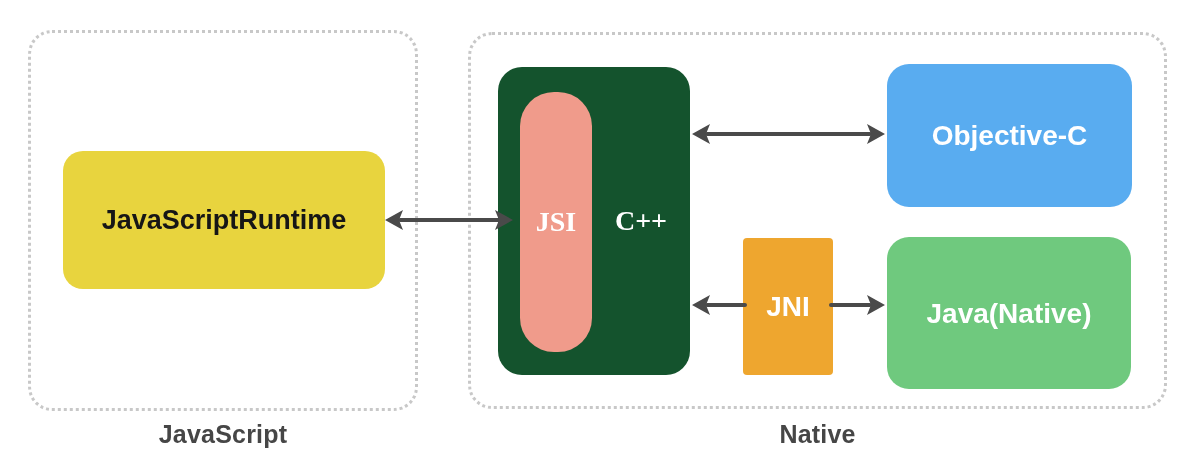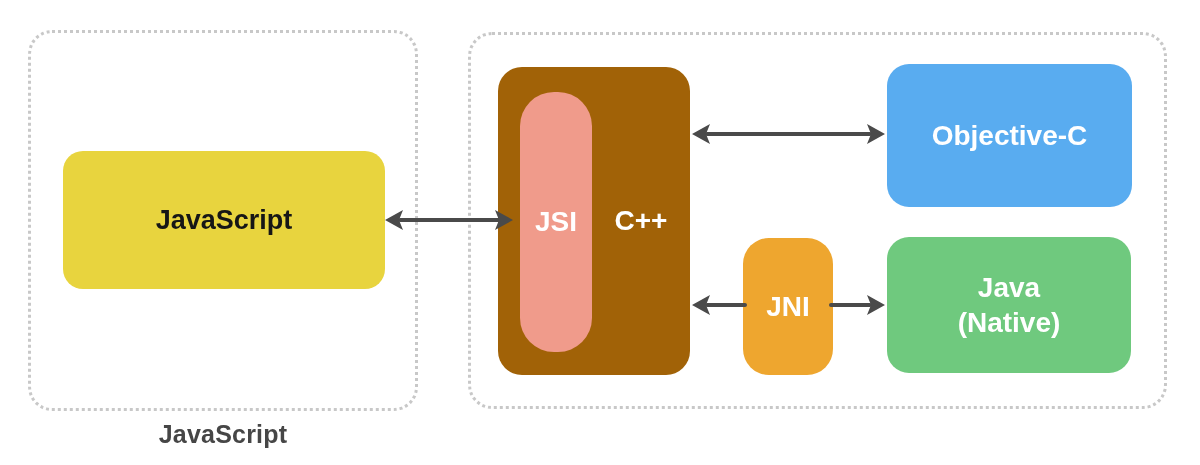"Objective-C" .node { flex-direction: column -> row }
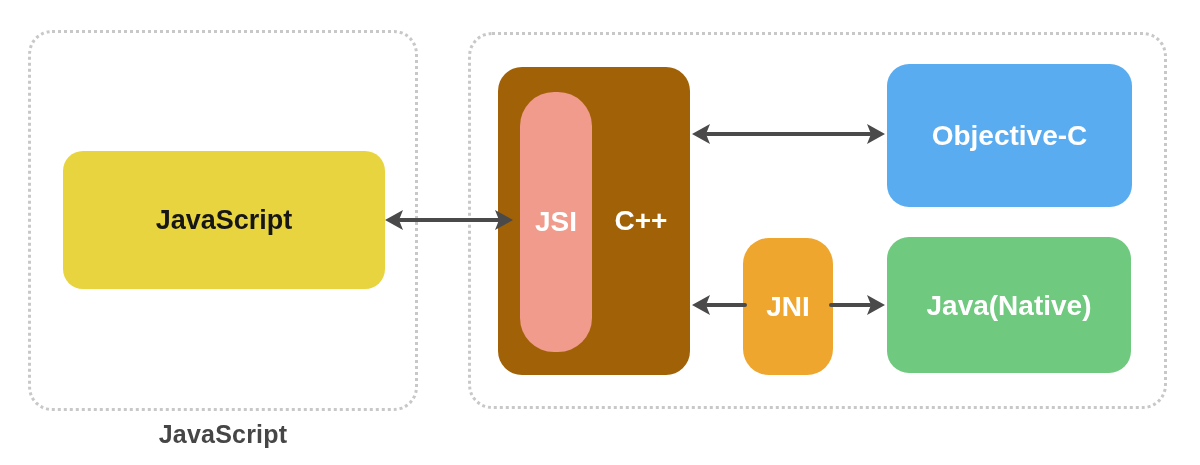"Runtime" span.line { html: none -> <span>Runtime</span> }
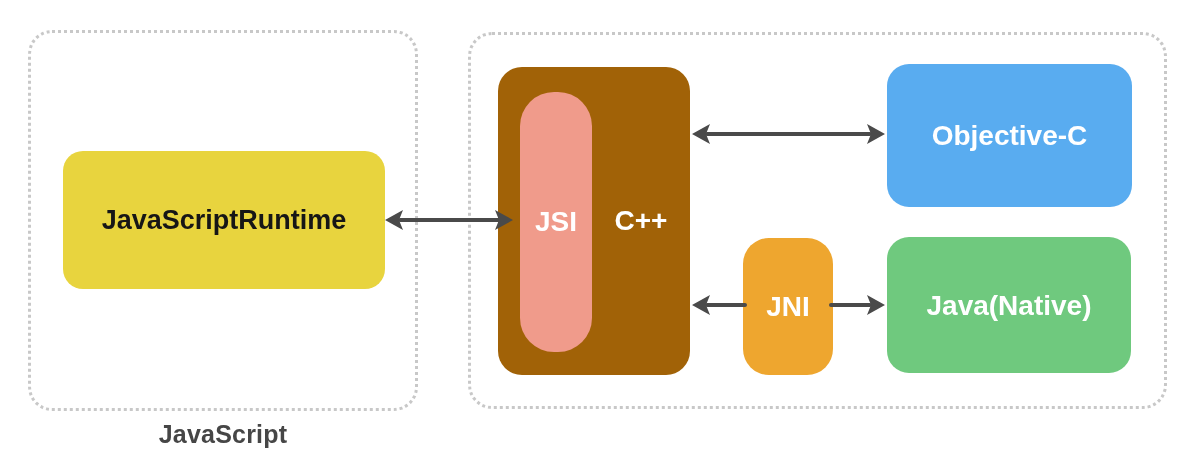"JSI" div.node { background: #a16207 -> #14532d; font-family: none -> Liberation Serif, serif }
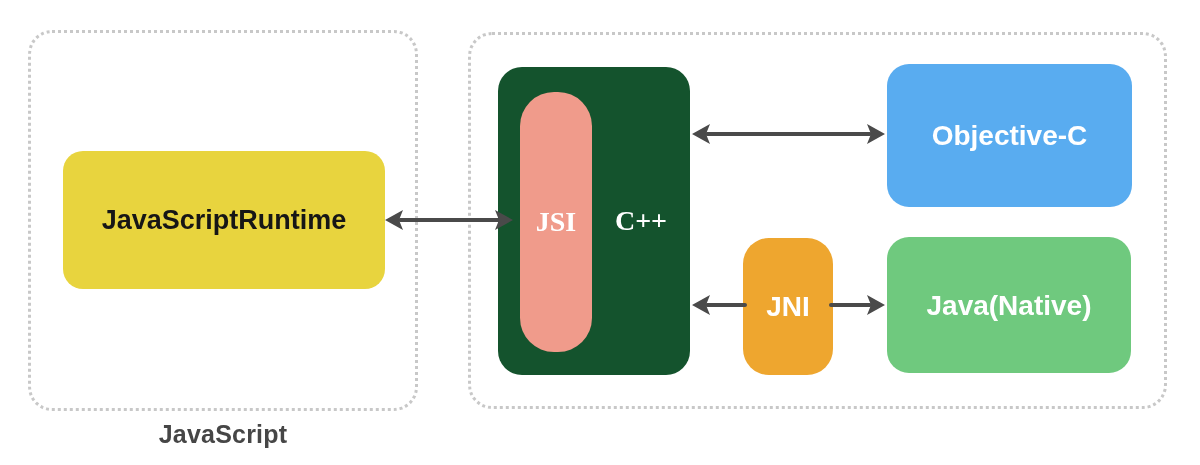"JNI" .node-jni { border-radius: 26px -> 4px }
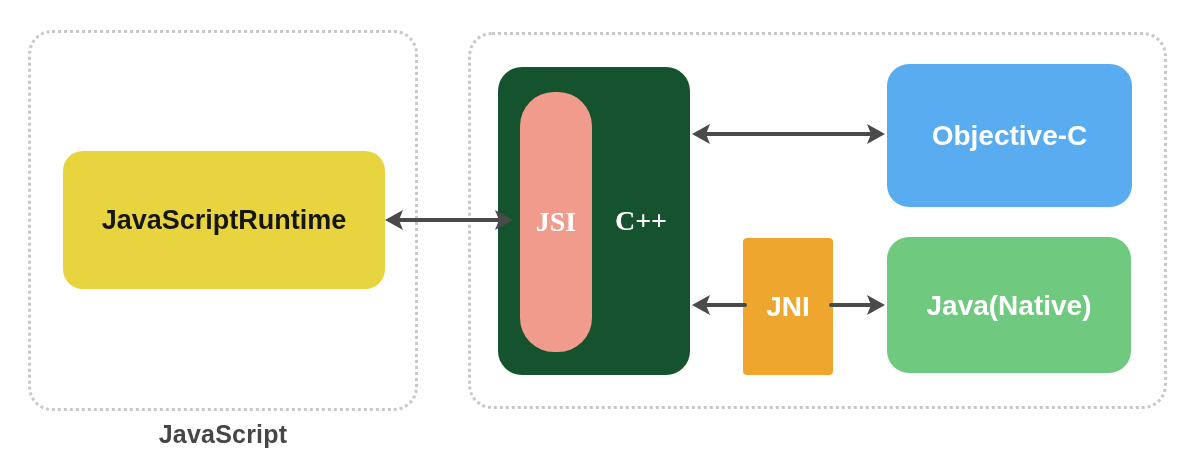"Java" .node-java { height: 136px -> 152px }
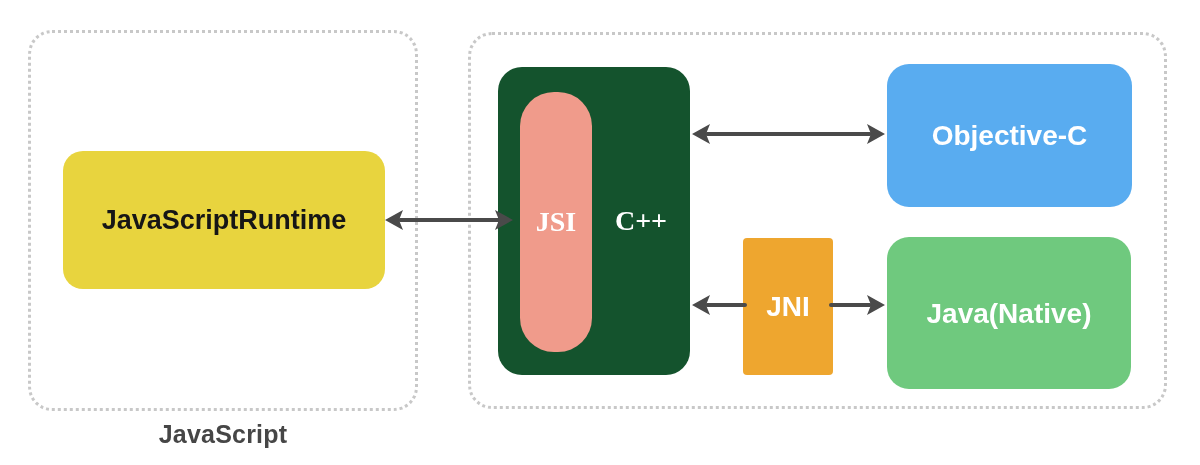"Native" div.group-label { html: none -> <div>Native</div> }
